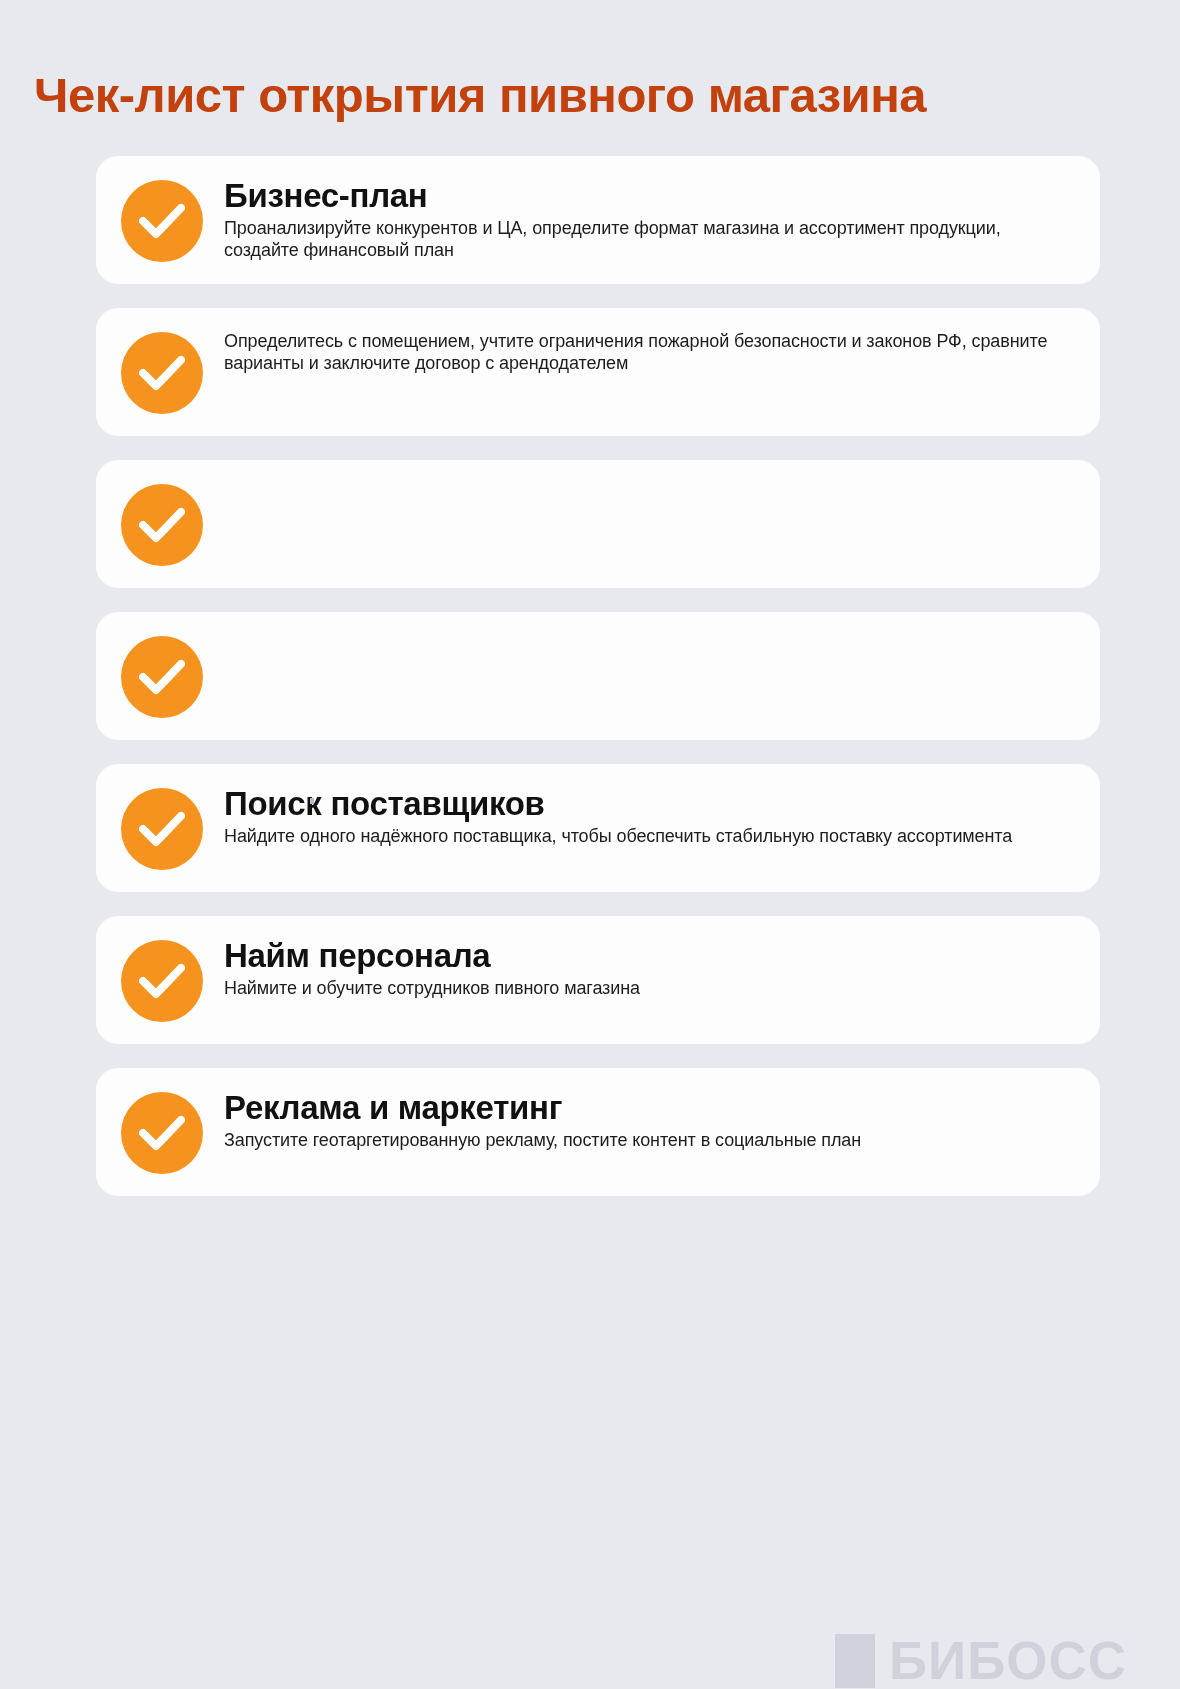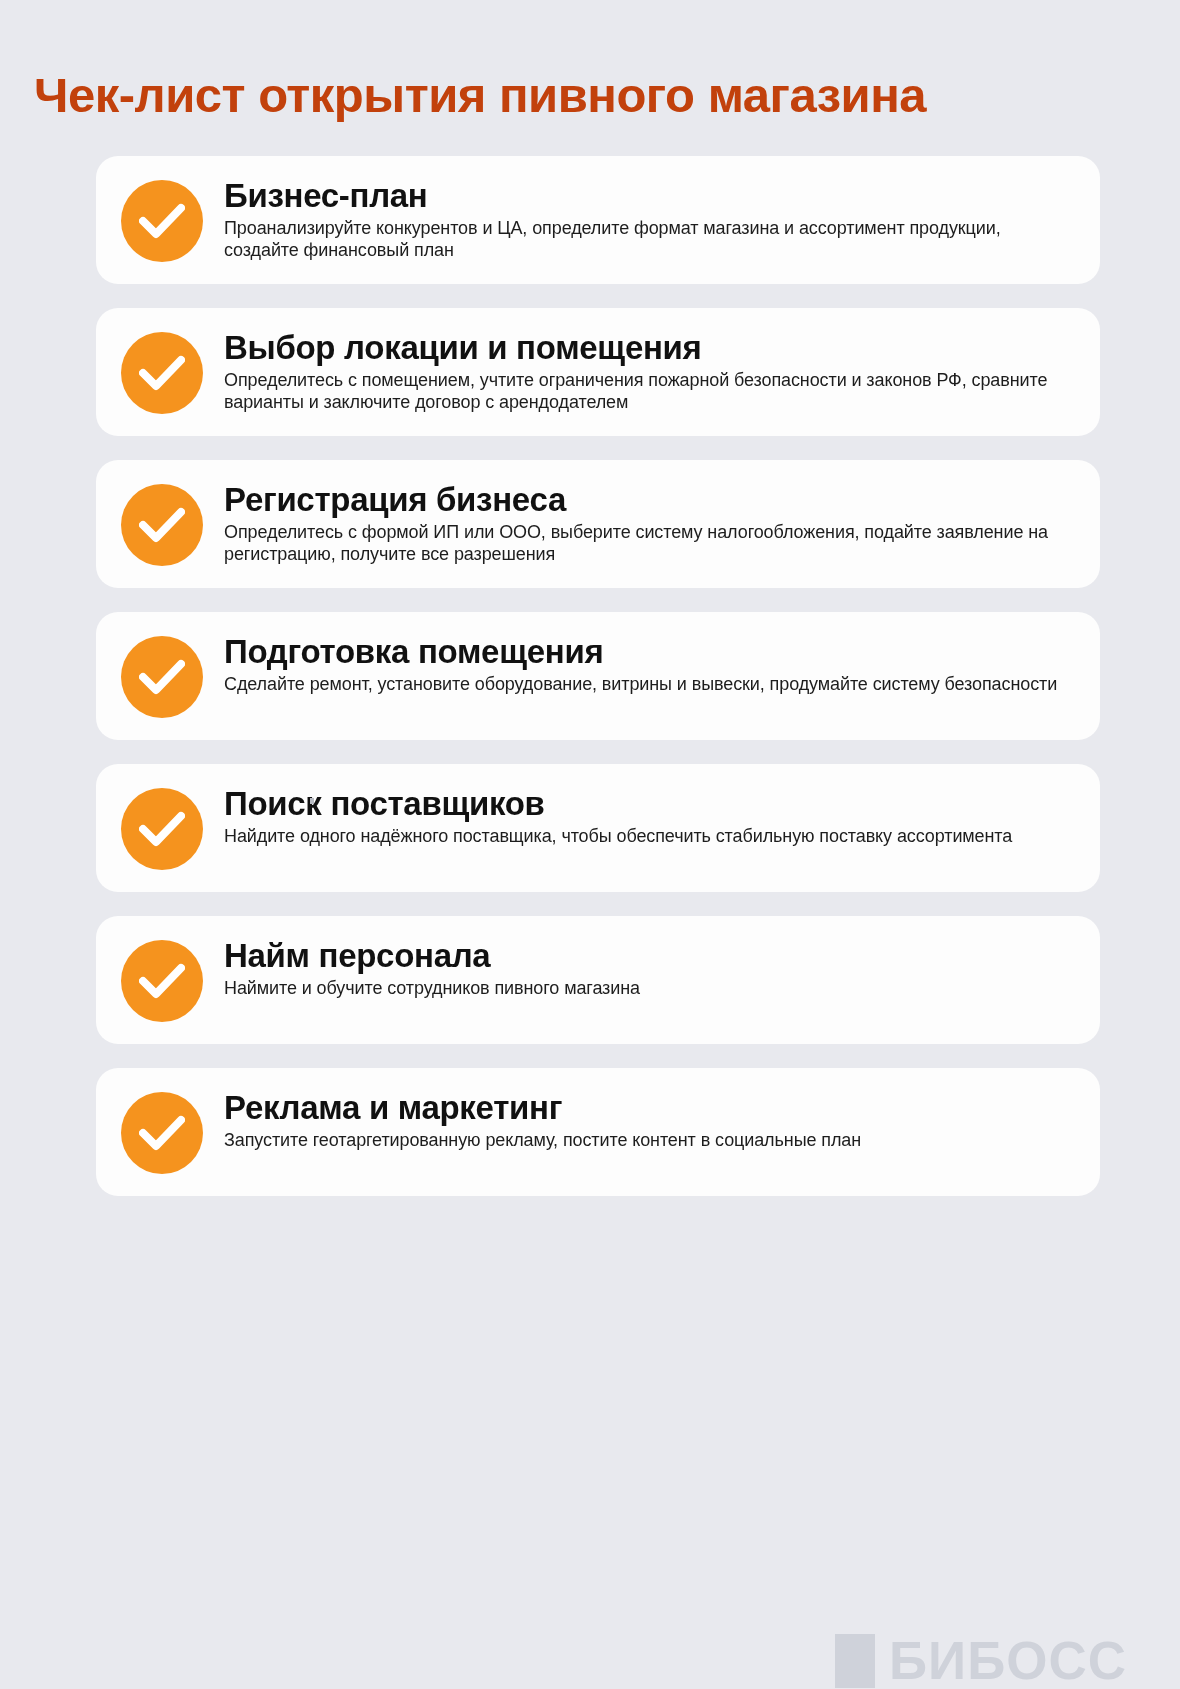"Выбор локации и помещения" p.card-title { html: <p>Выбор локации и помещения</p> -> none }
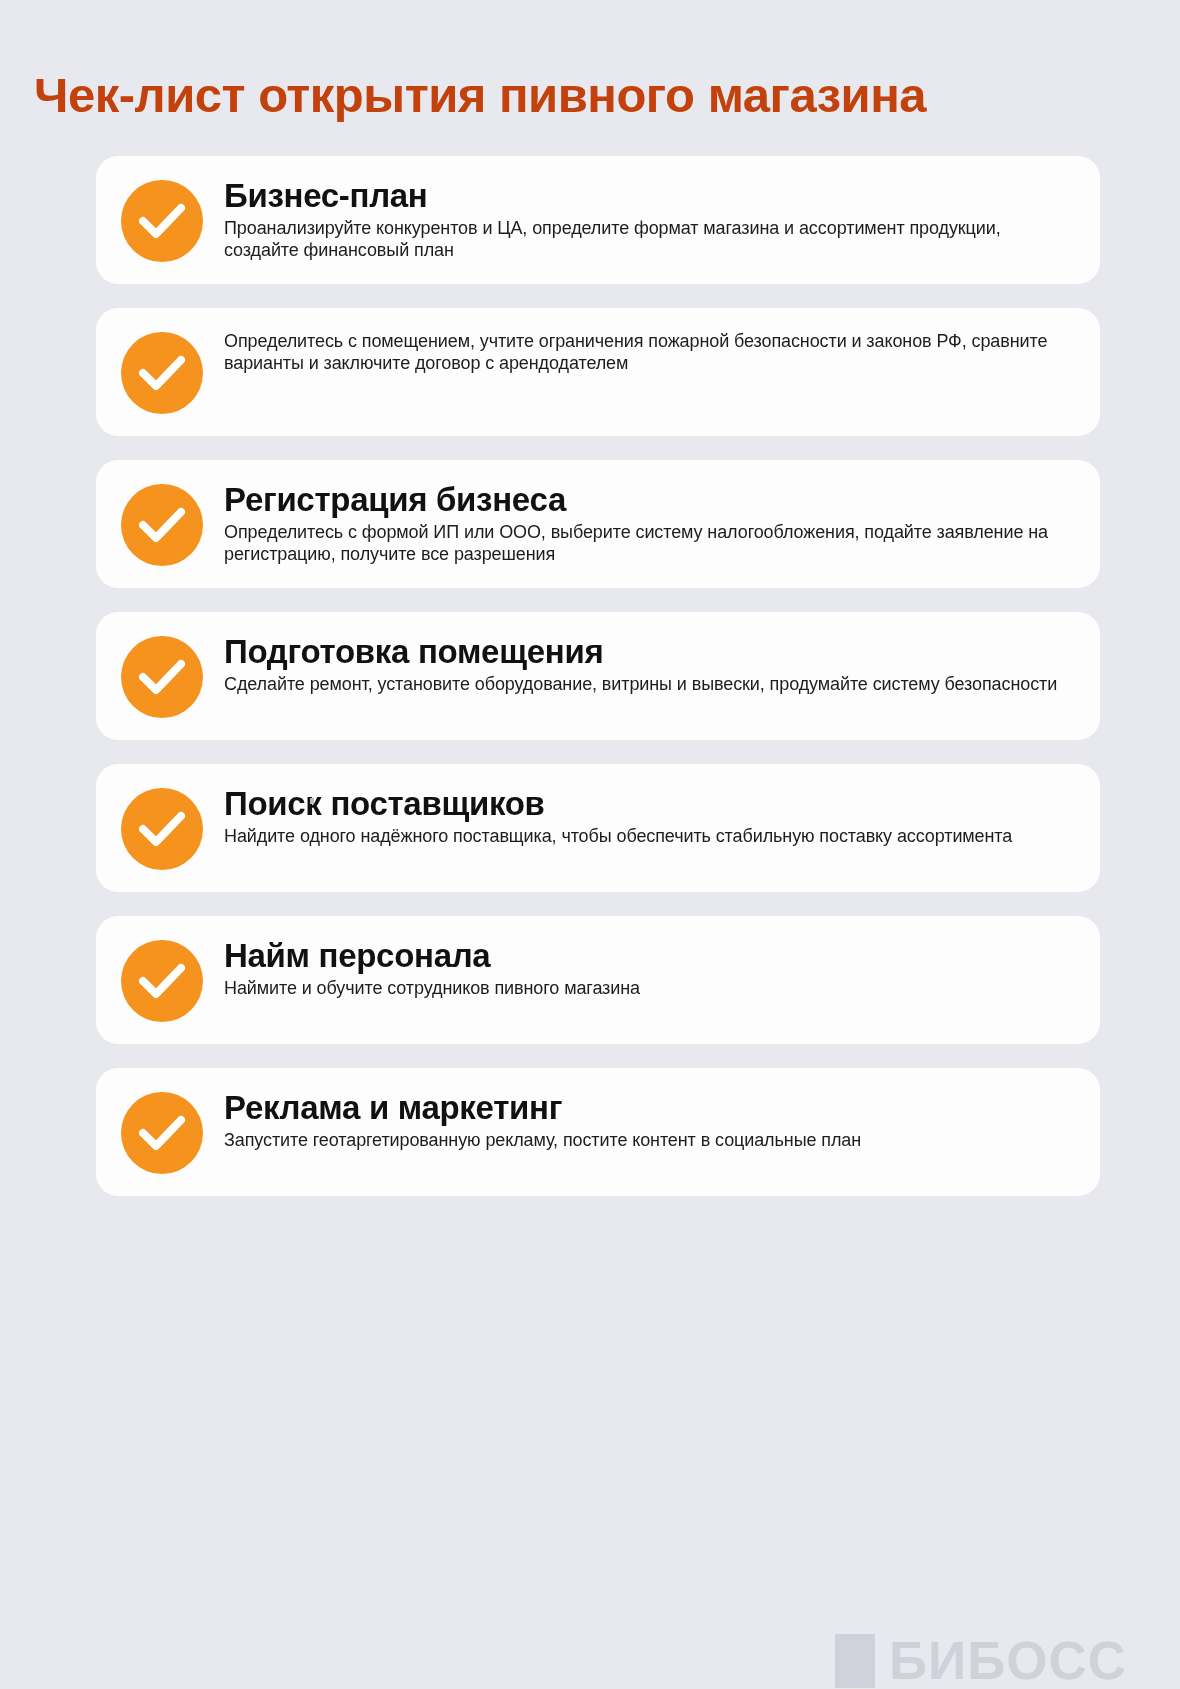"Регистрация бизнеса" div.card-body { html: <div> <p>Регистрация бизнеса</p> <p>Определитесь с формой ИП или ООО, выберите систему налогообложения, подайте заявление на регистрацию, получите все разрешения</p> </div> -> none }
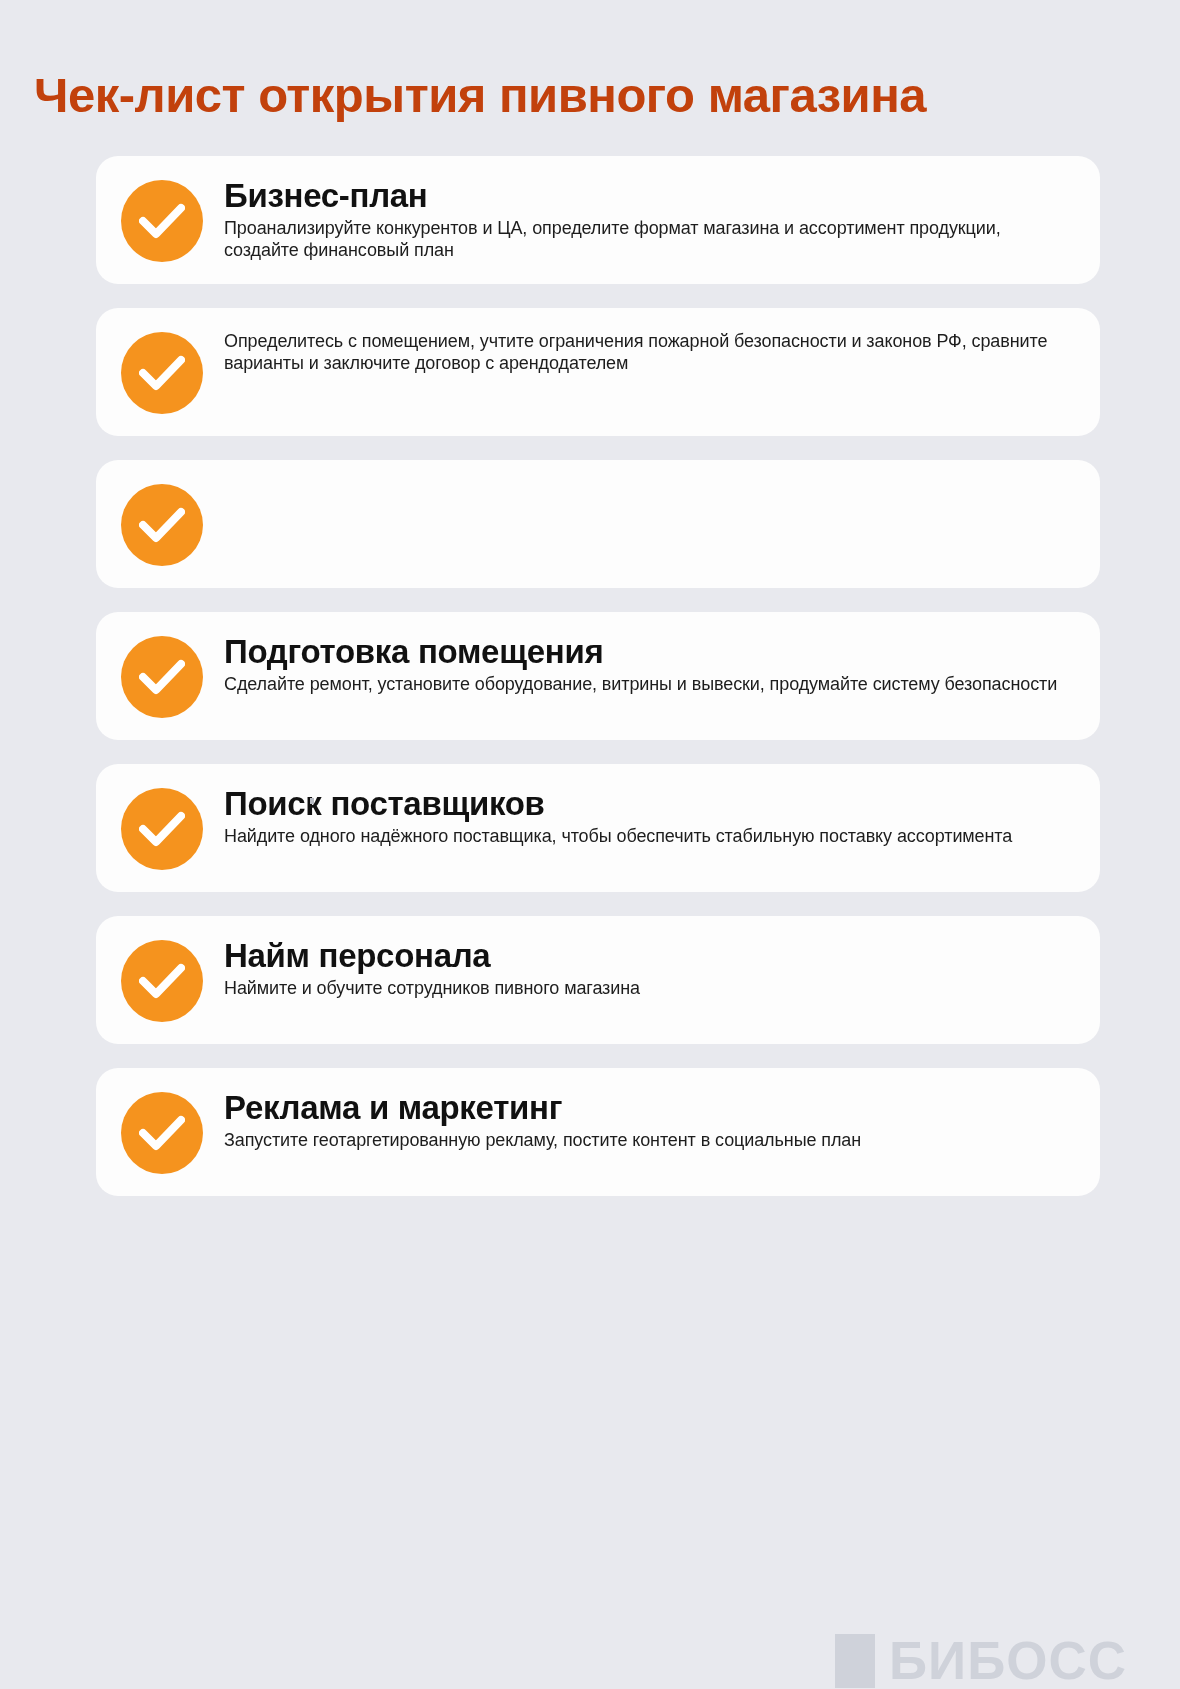"Подготовка помещения" div.card-body { html: <div> <p>Подготовка помещения</p> <p>Сделайте ремонт, установите оборудование, витрины и вывески, продумайте систему безопасности</p> </div> -> none }
